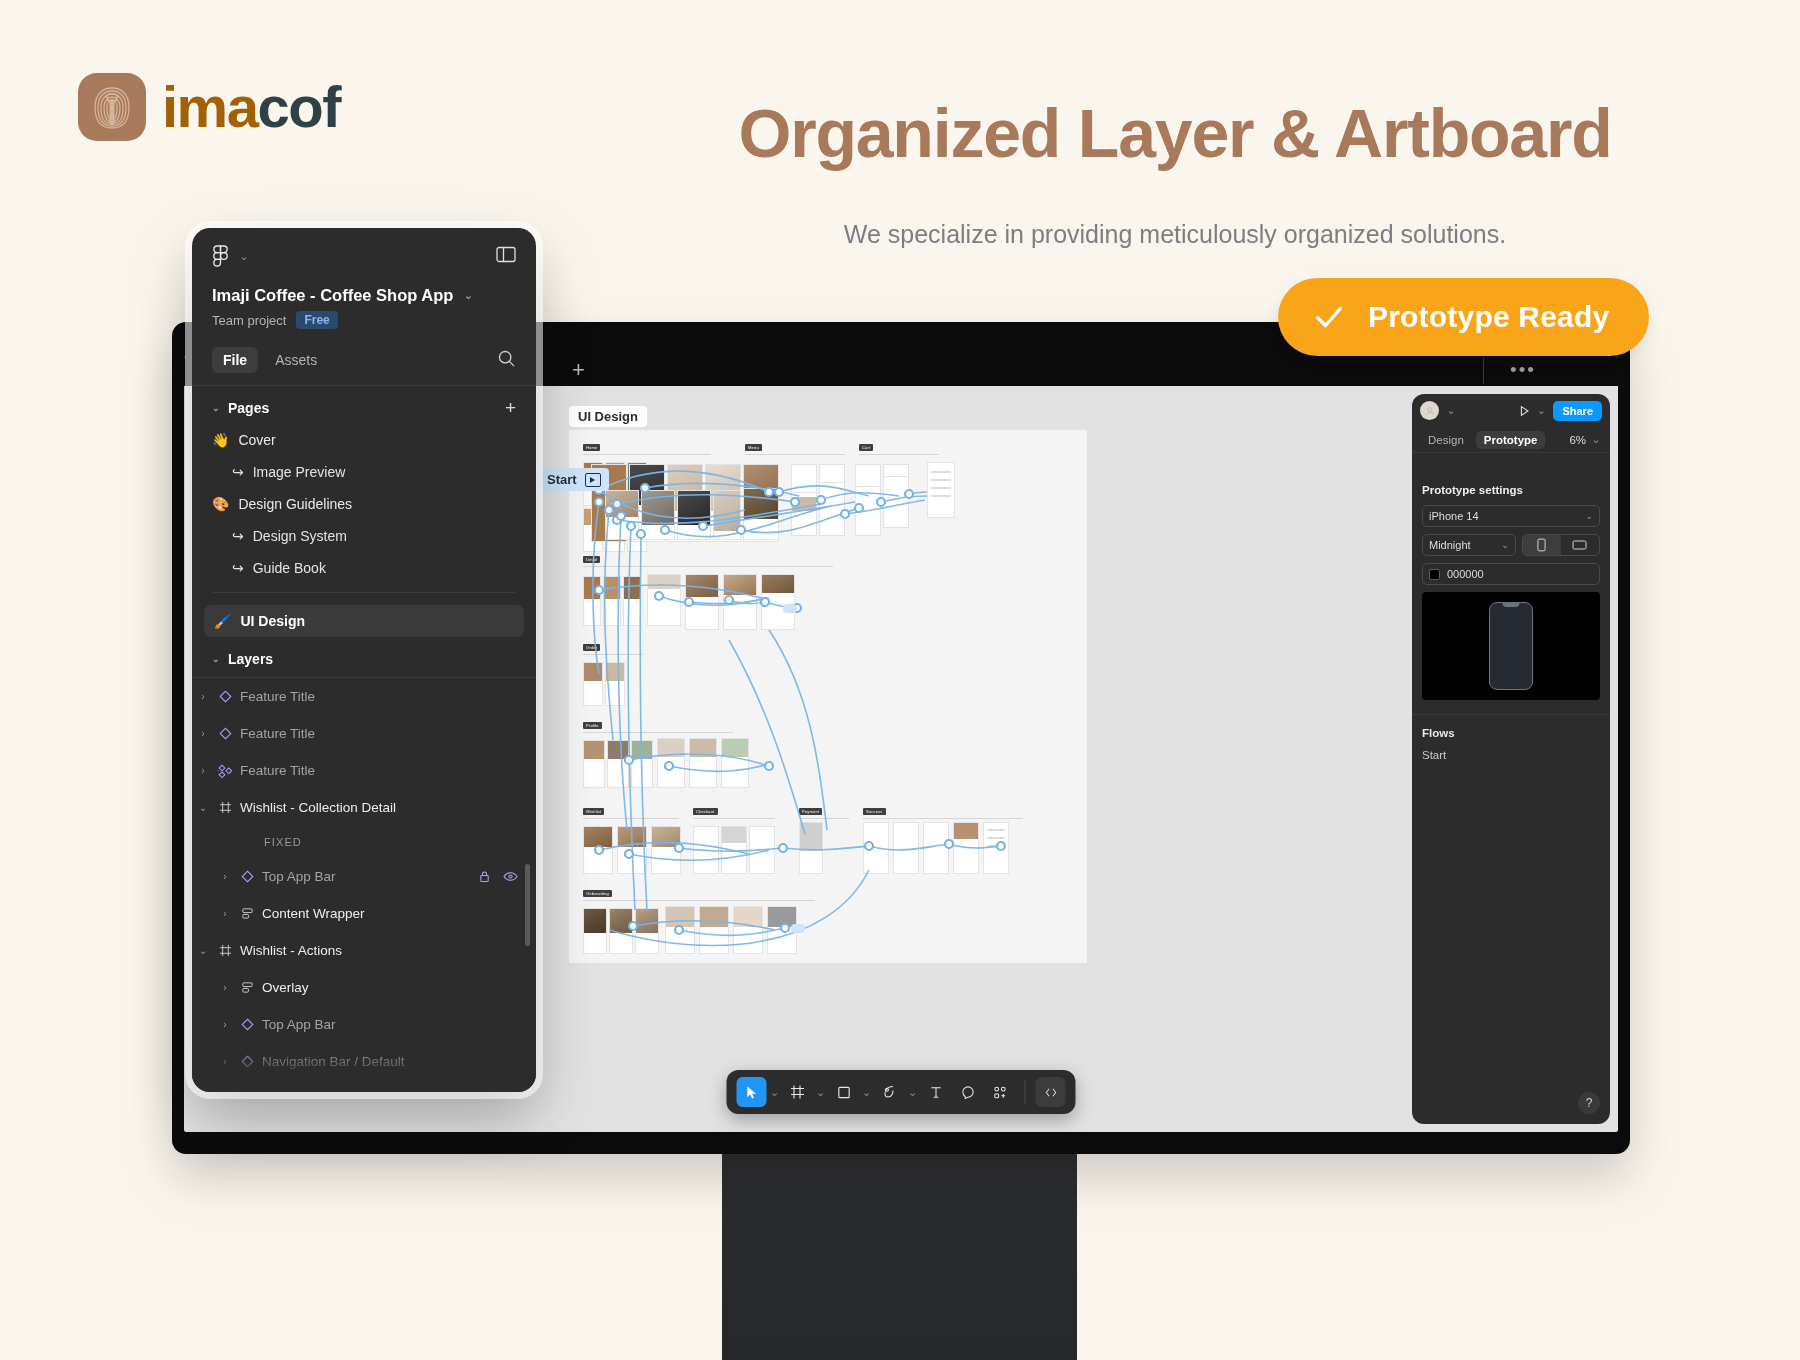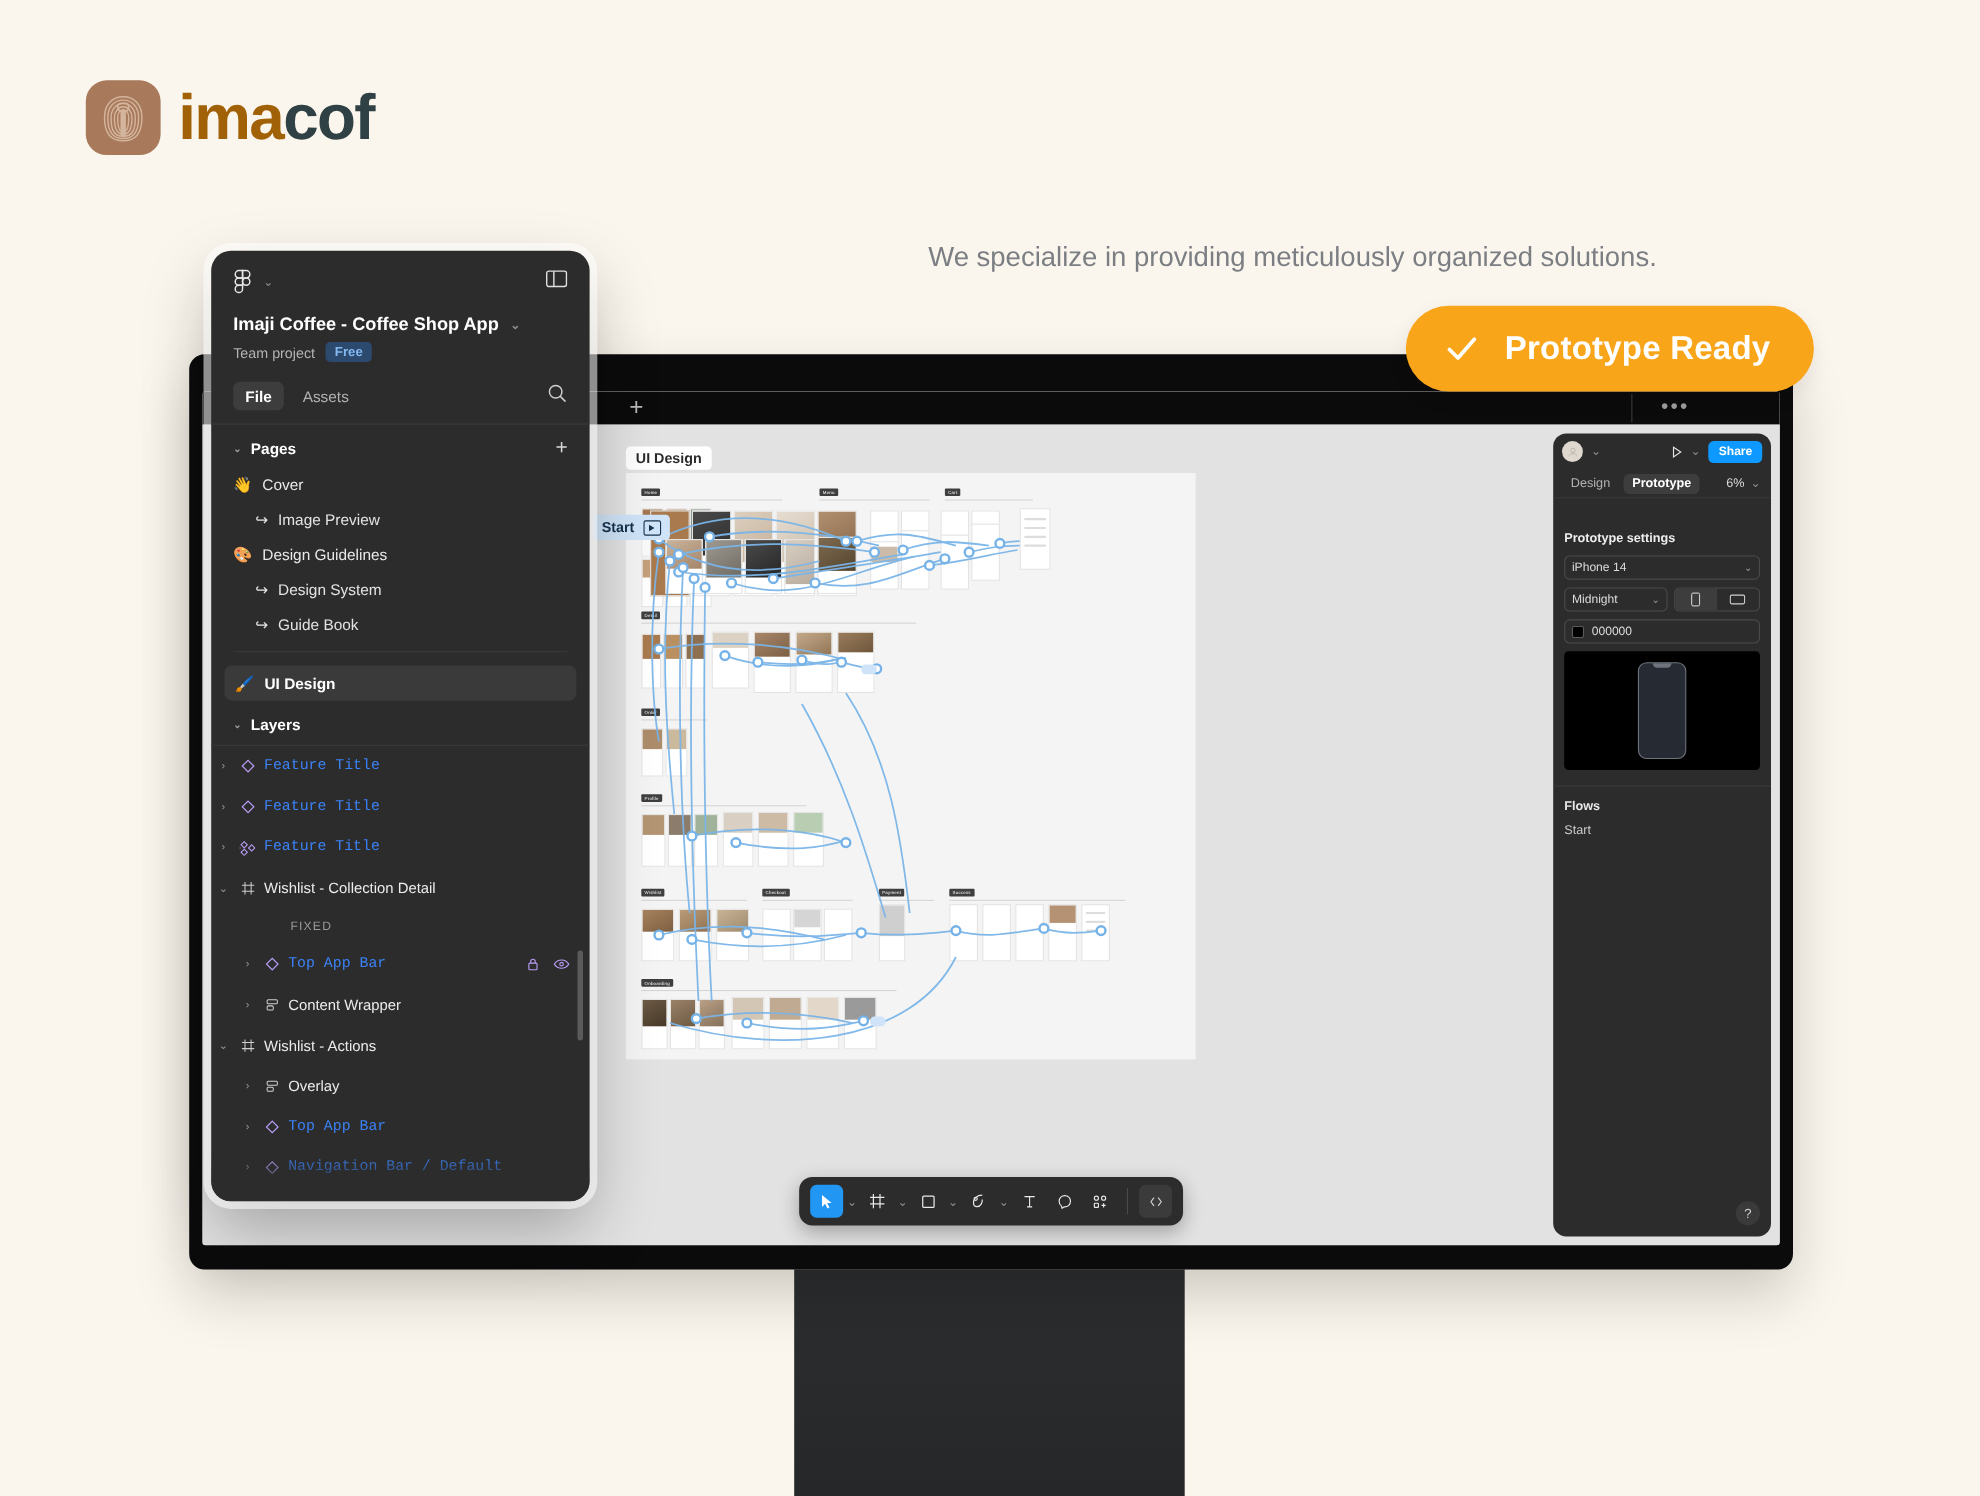"Organized Layer & Artboard" div.headline { html: none -> <div>Organized Layer &amp; Artboard</div> }
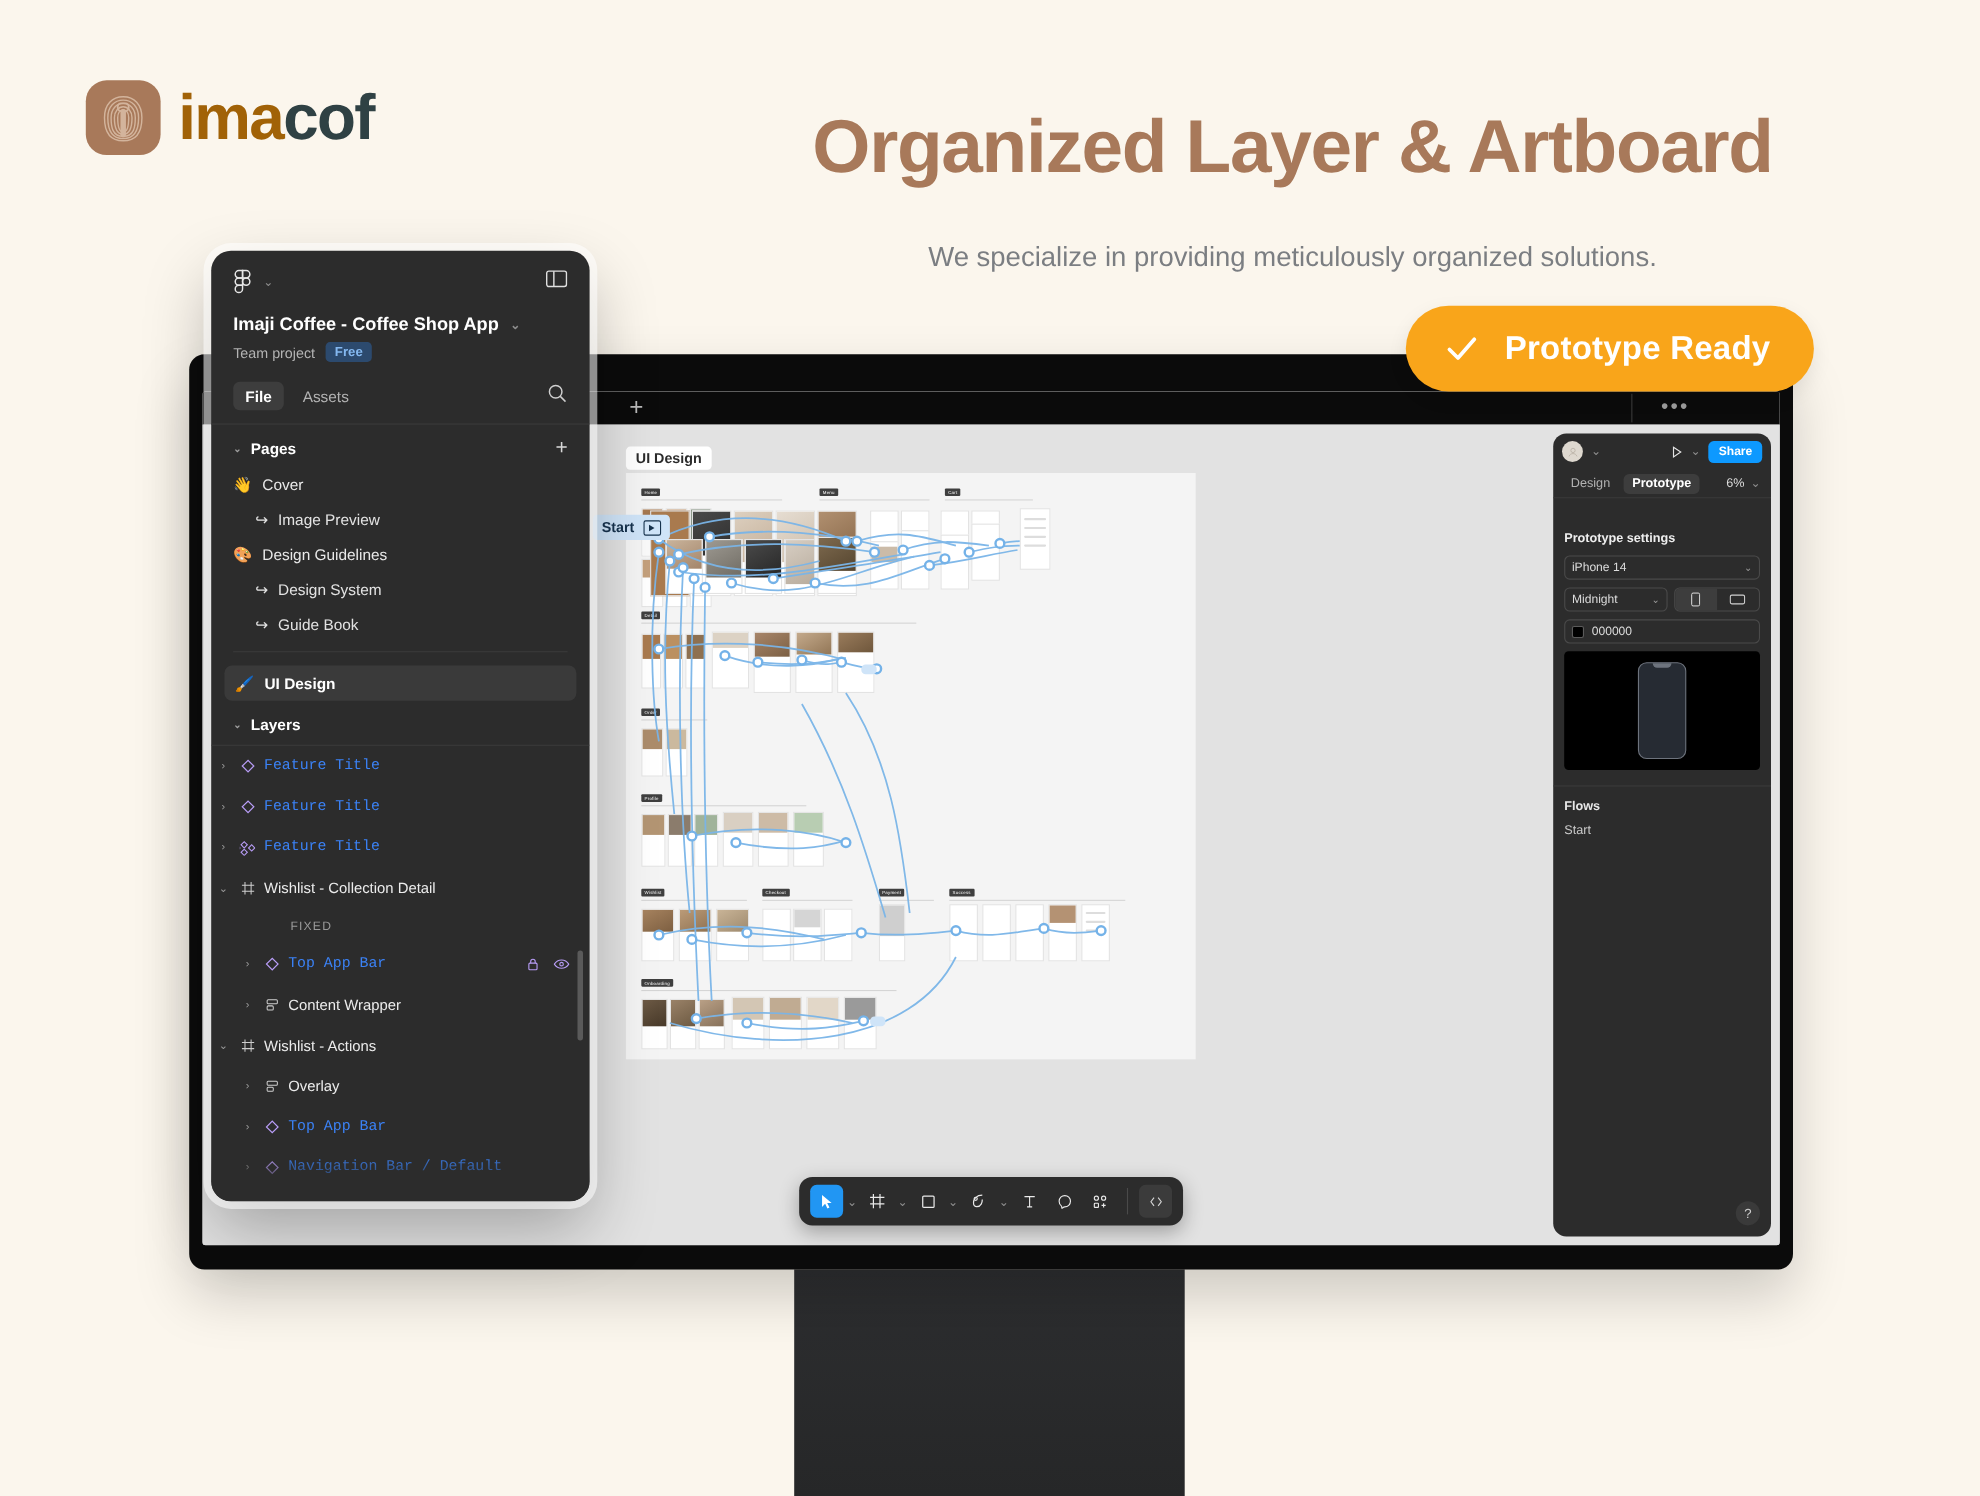"Feature Title" .nm.comp { color: #3b82f6 -> #a3a3a3; font-family: Liberation Mono, monospace -> none }
